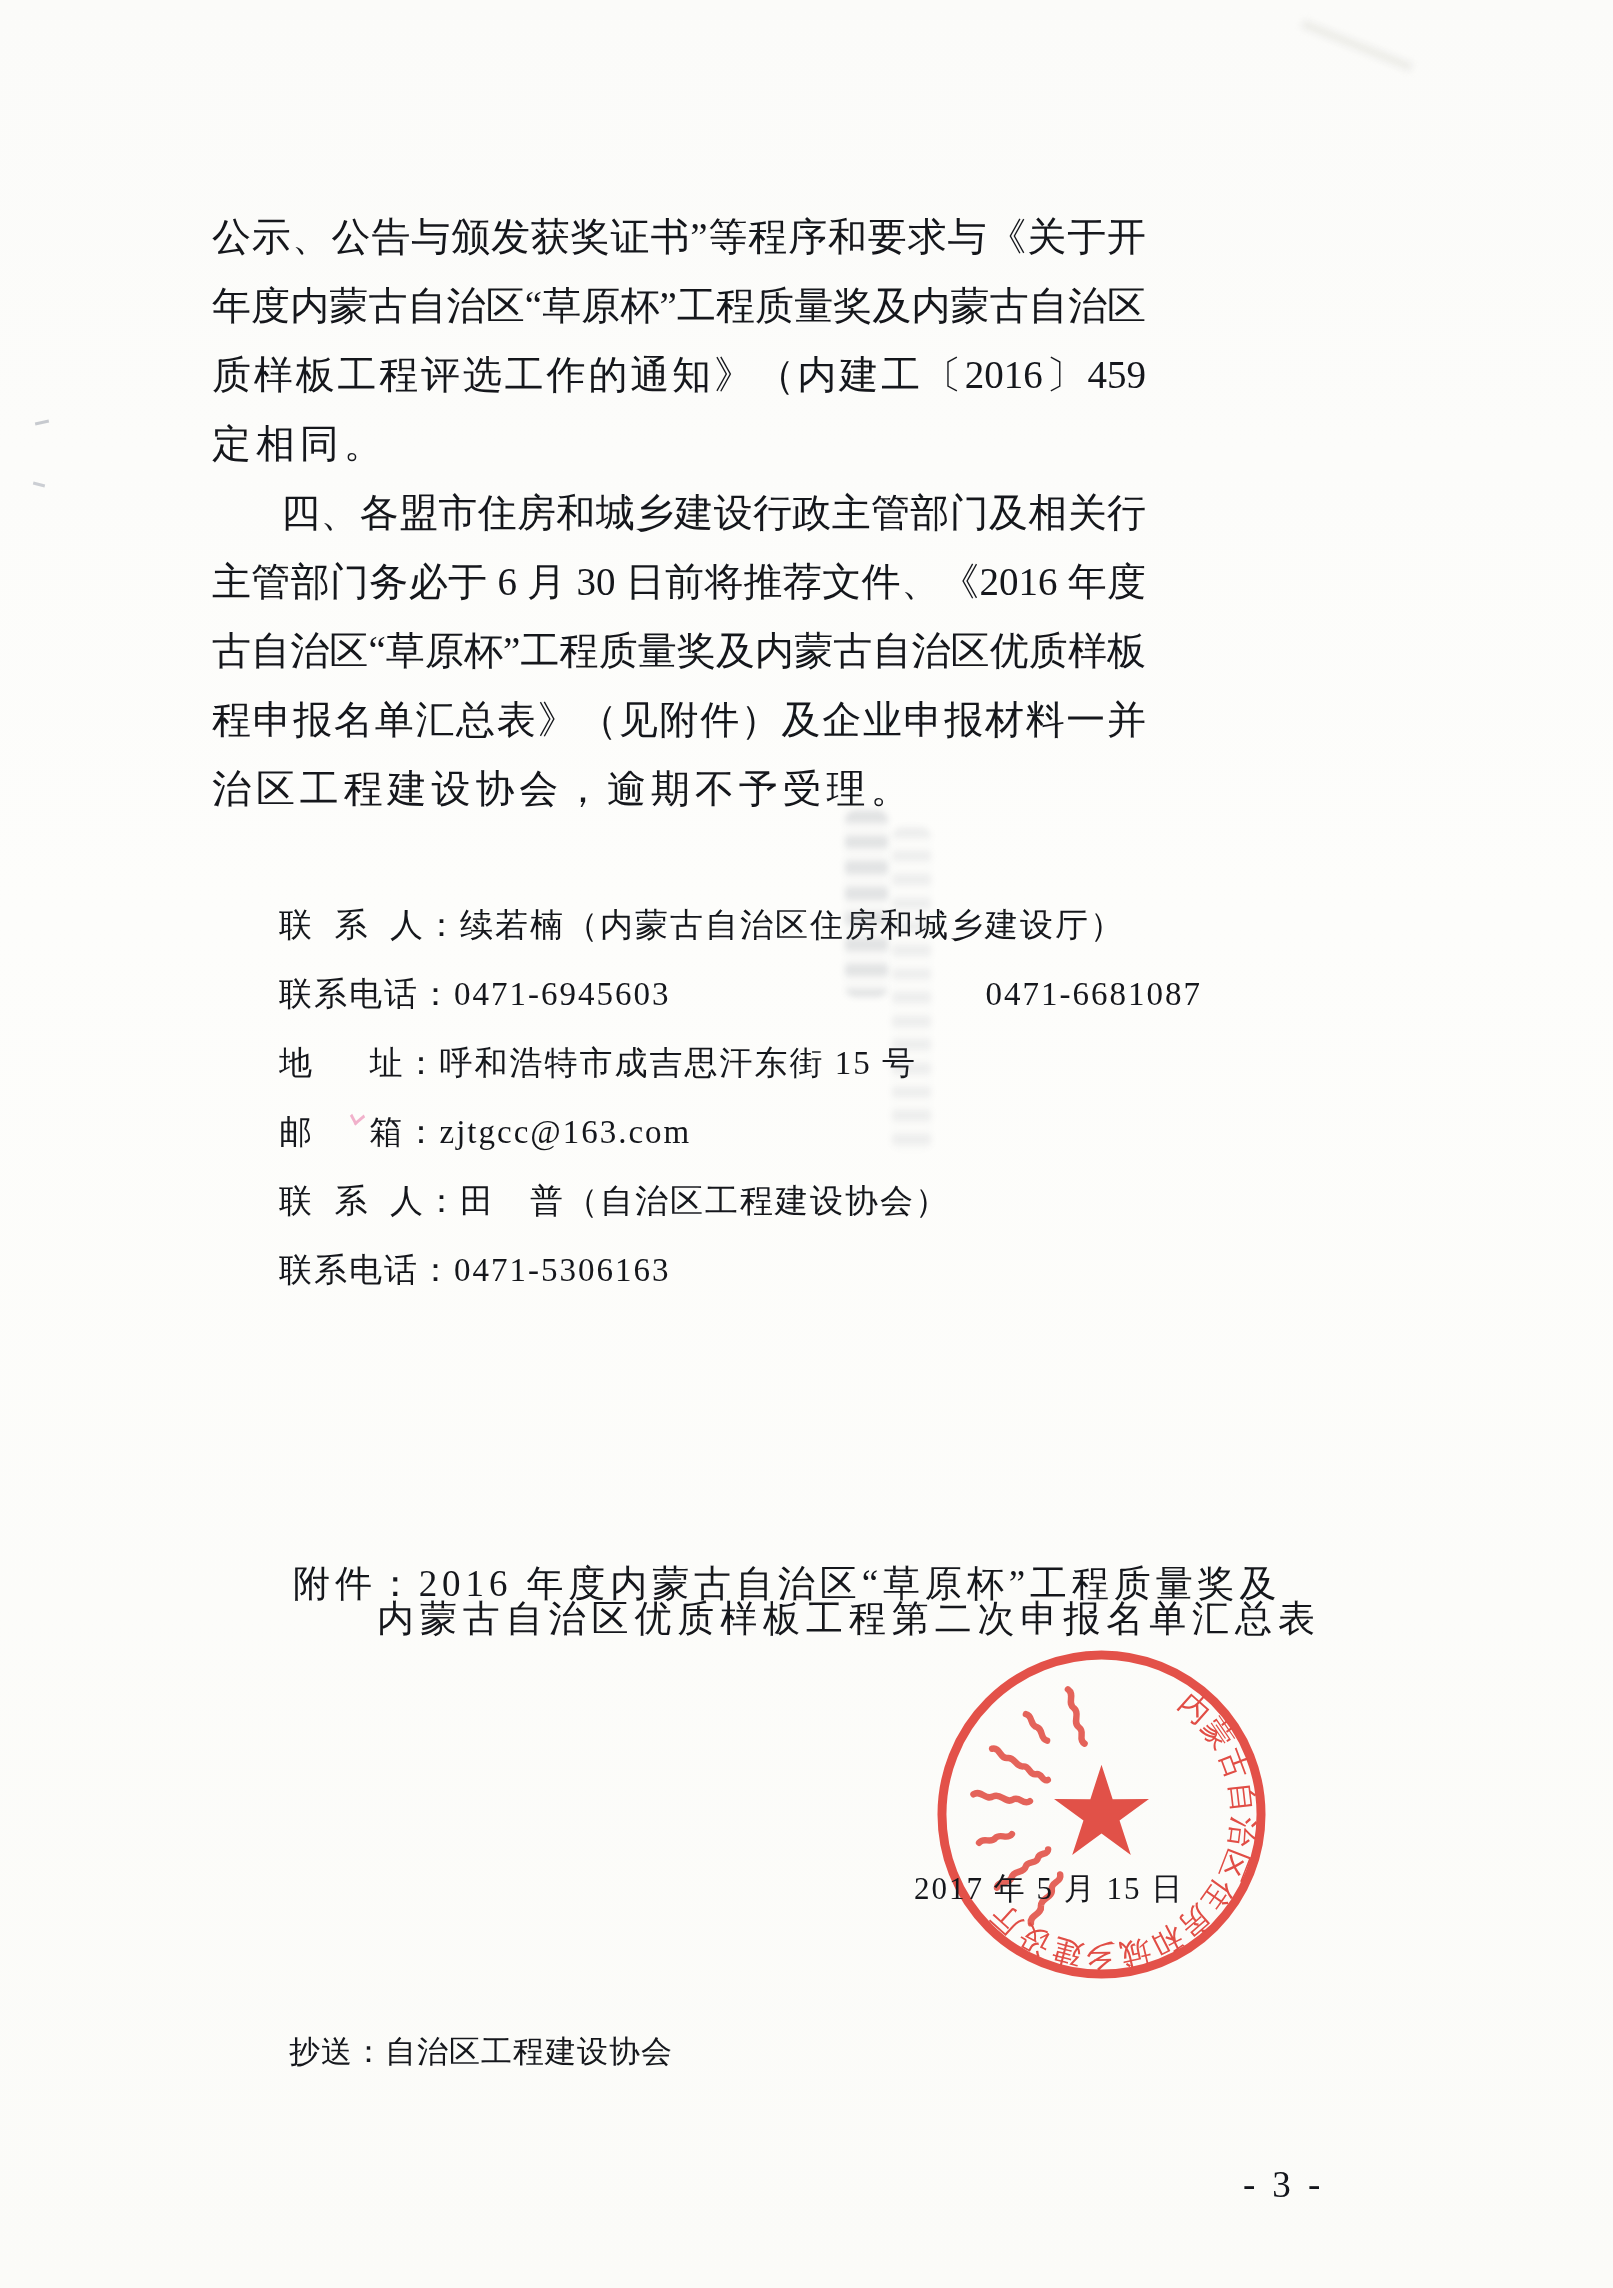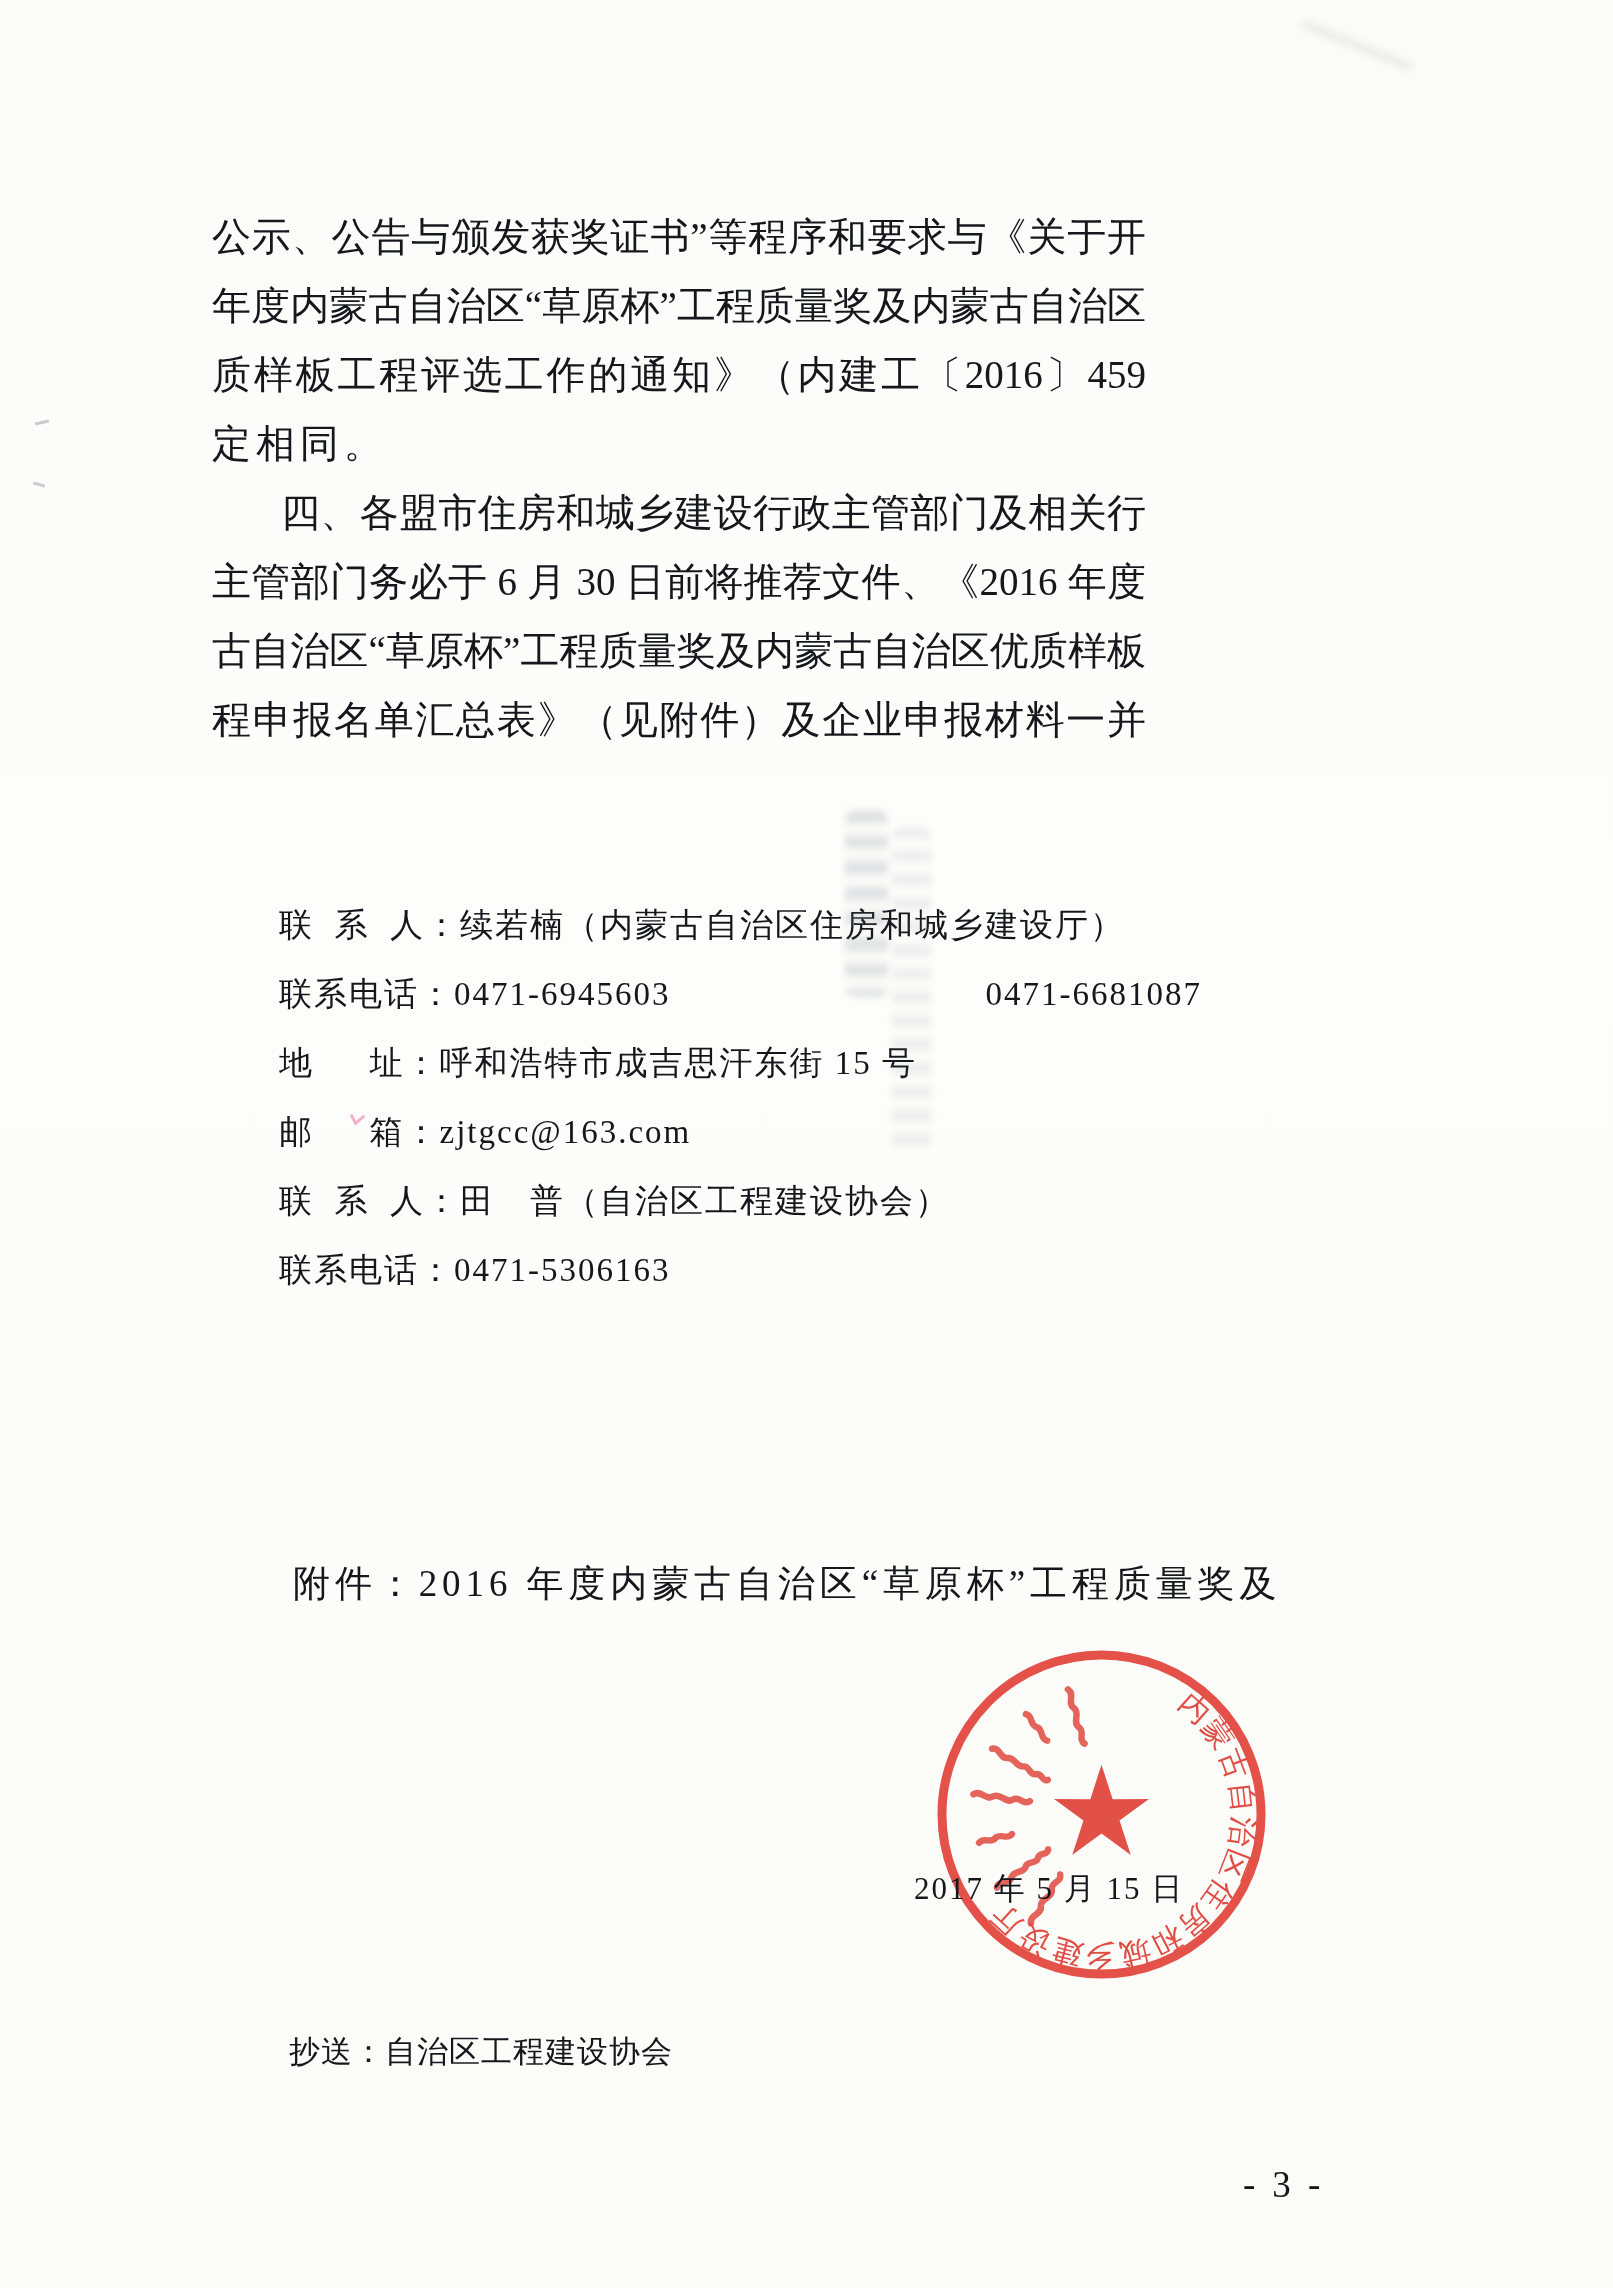"治区工程建设协会，逾期不予受理。" div.bl { html: none -> <div>治区工程建设协会，逾期不予受理。</div> }
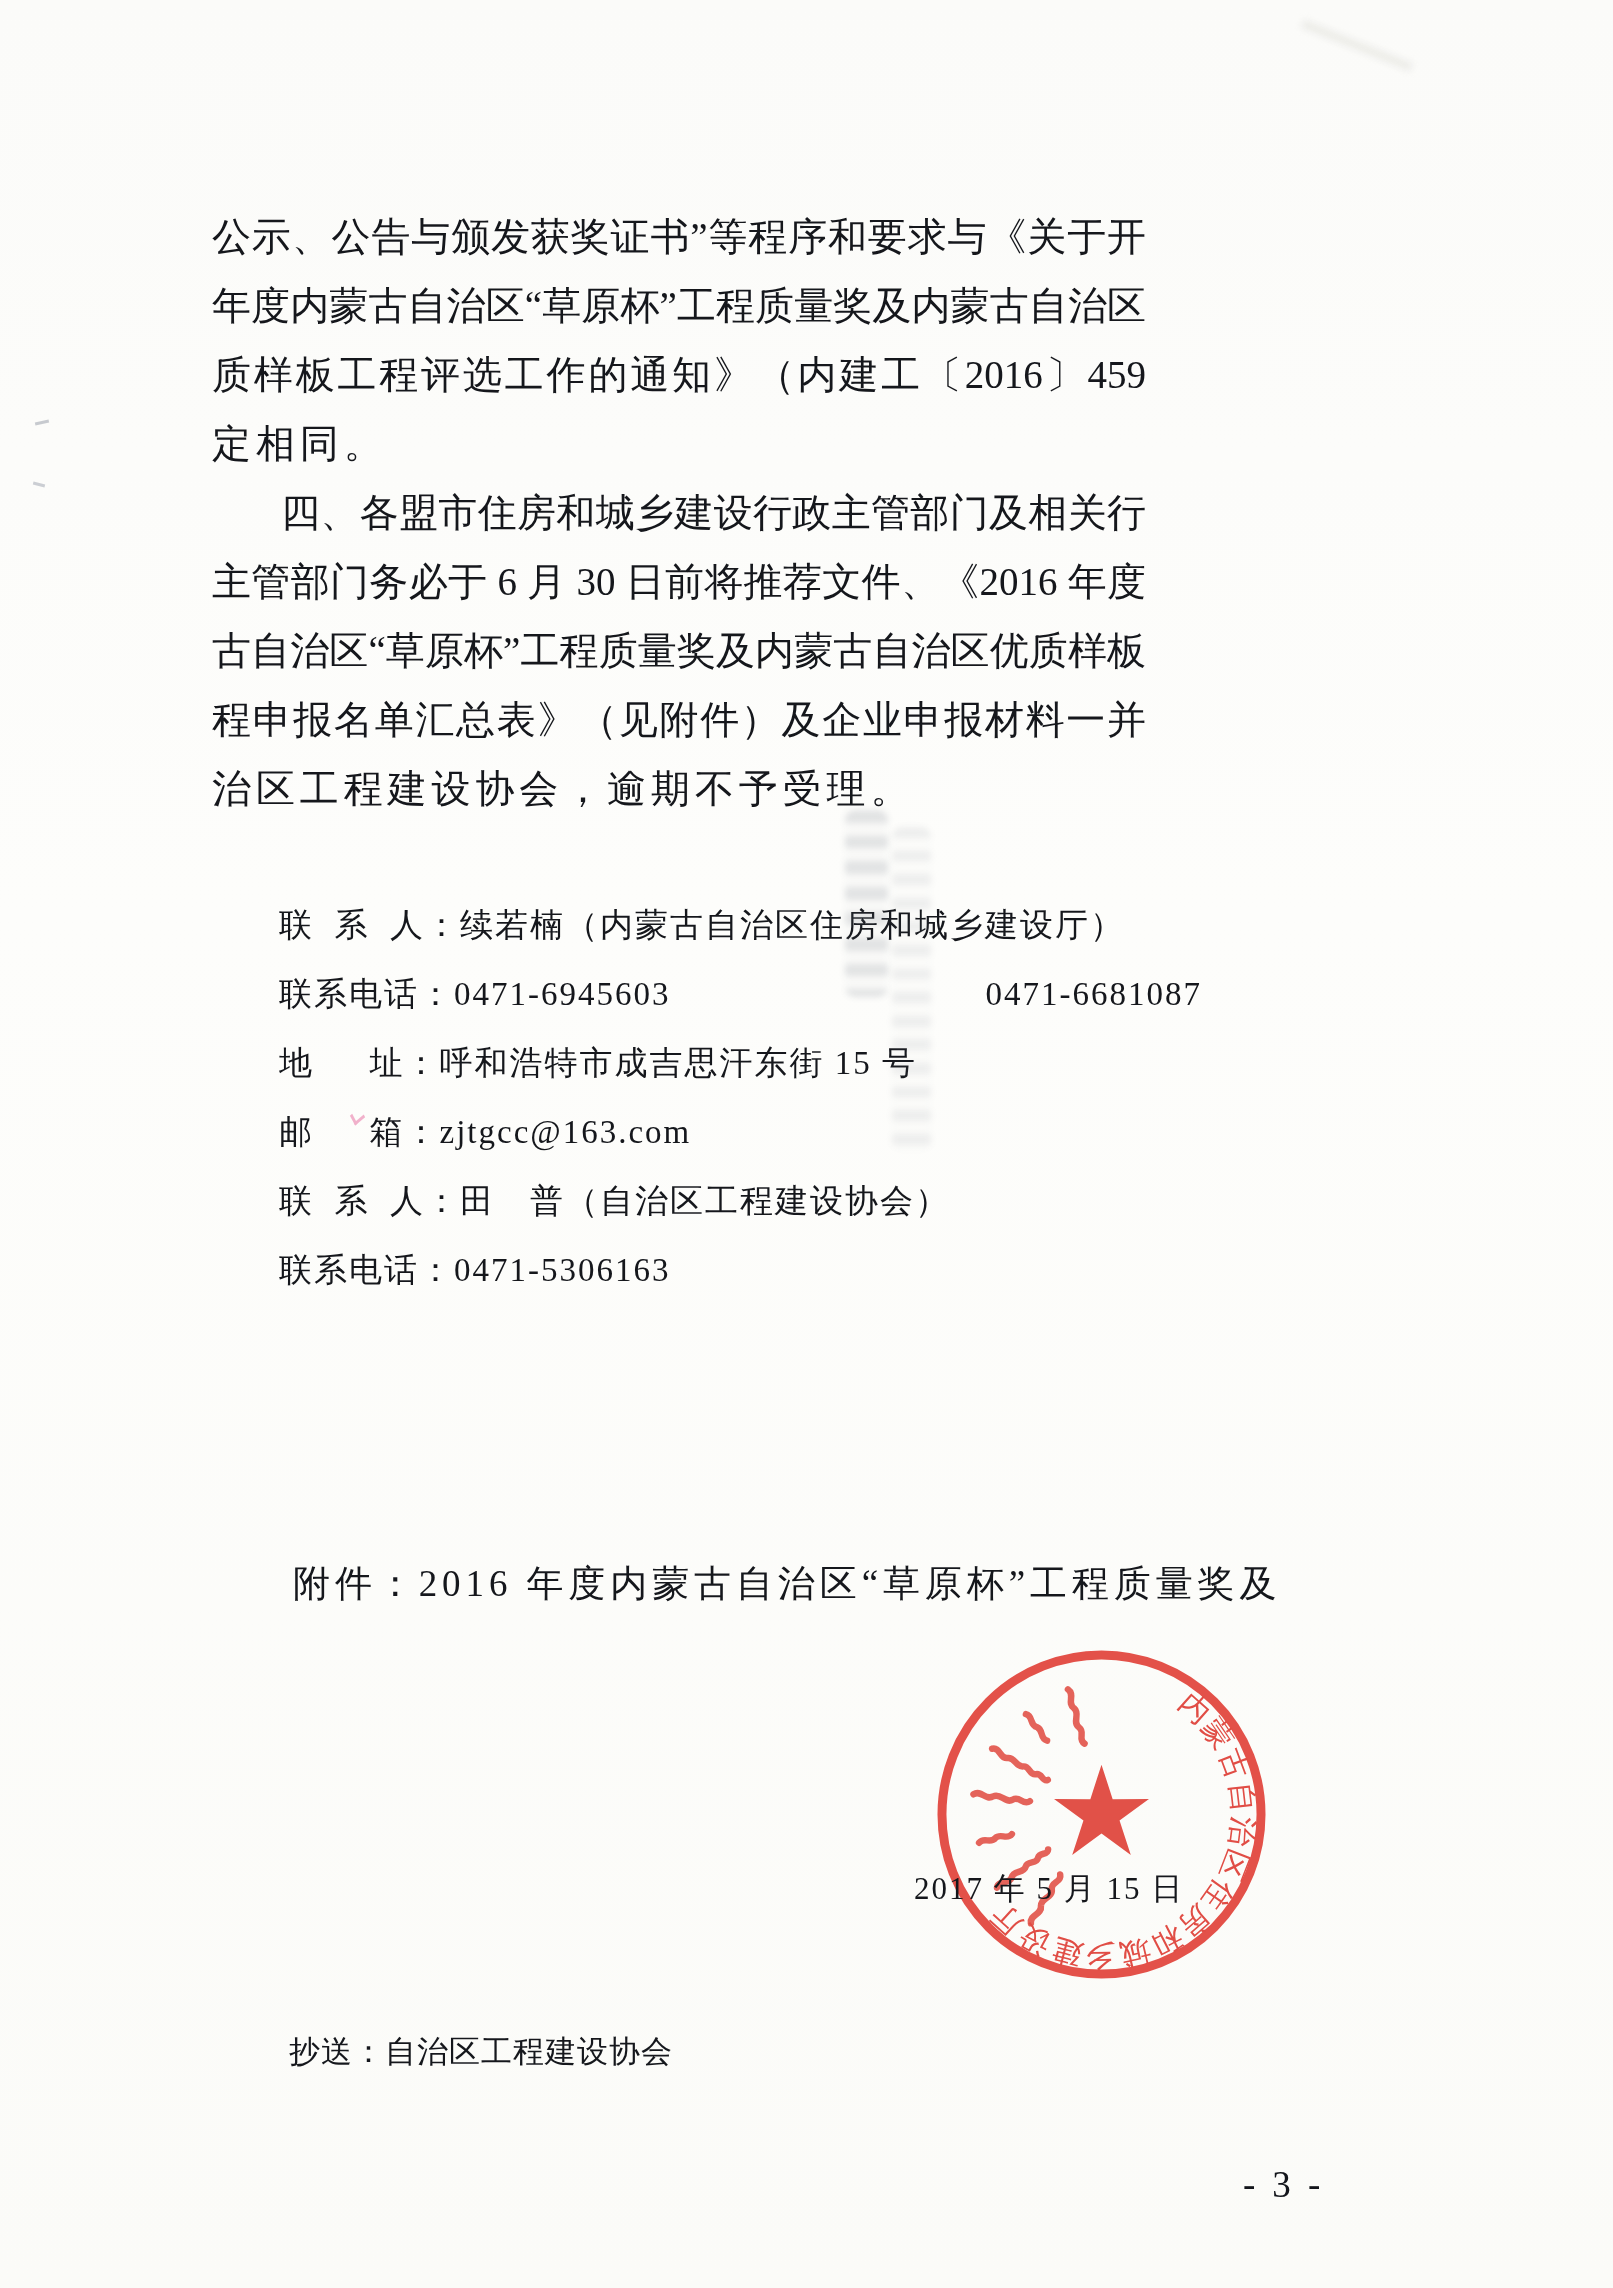"内蒙古自治区优质样板工程第二次申报名单汇总表" div.attach2 { html: none -> <div>内蒙古自治区优质样板工程第二次申报名单汇总表</div> }
